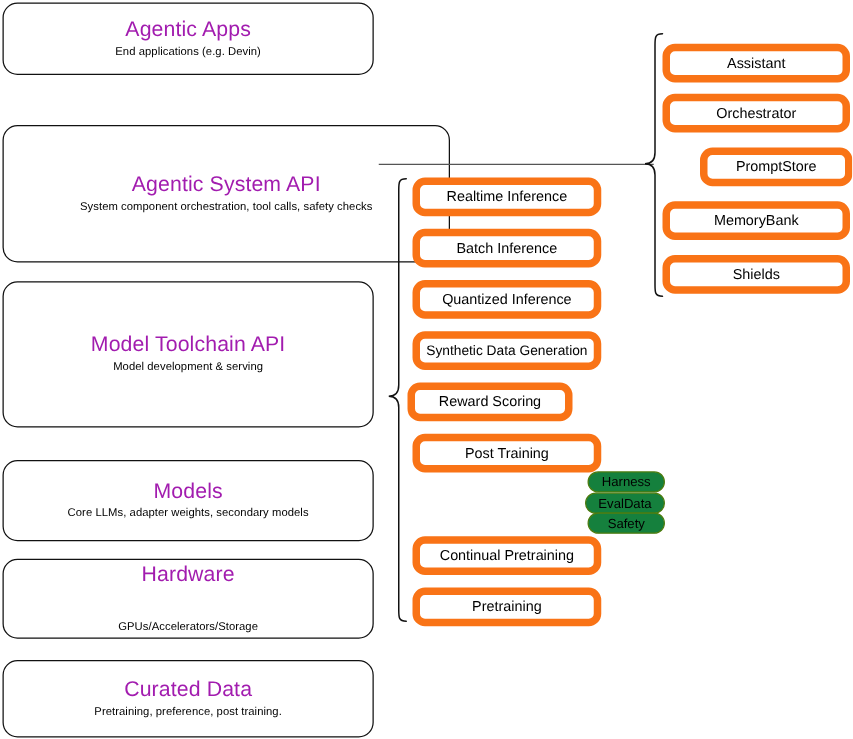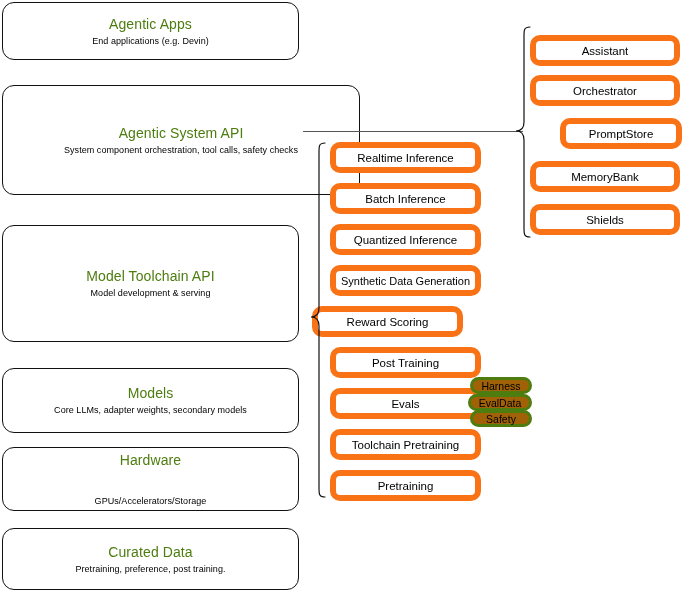"Agentic Apps" .layer-title { color: #4d7c0f -> #a21caf; font-size: 14px -> 17px }
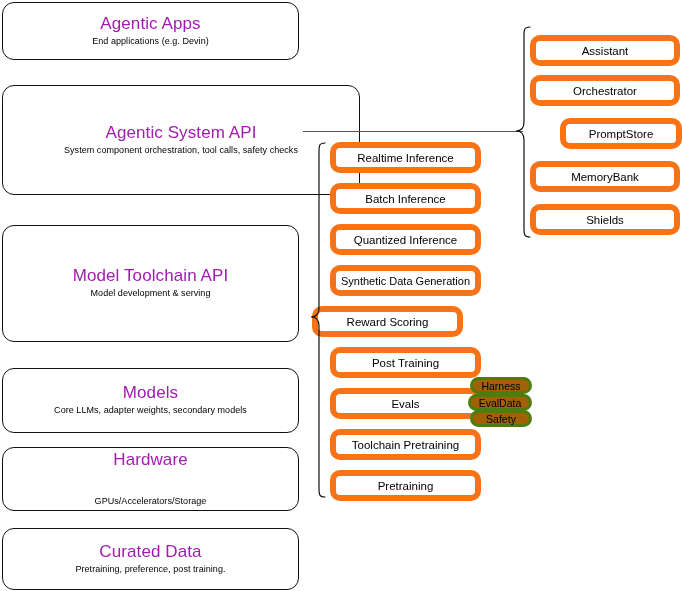"Agentic System API" div.box { top: 85px -> 100px }
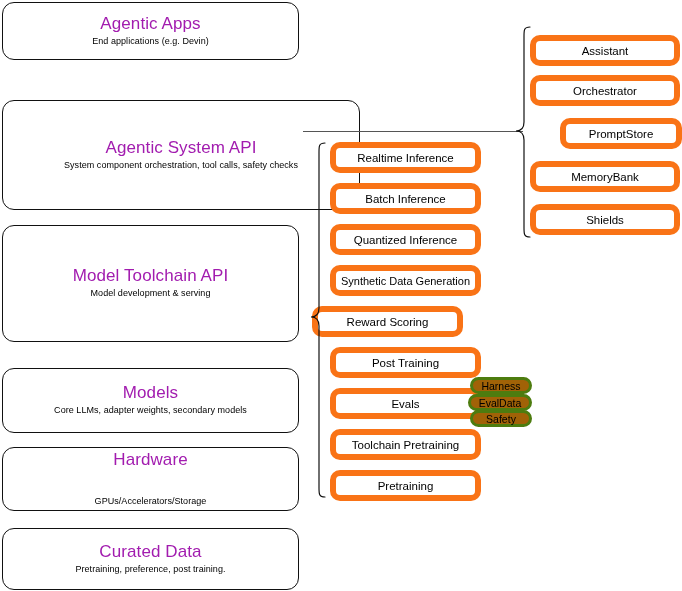"Reward Scoring" div.chip { left: 312px -> 326px; width: 151px -> 132px }
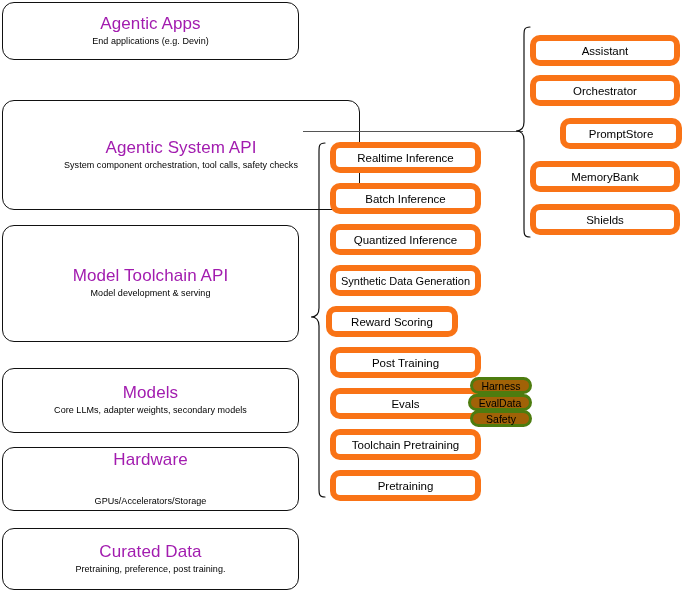"Harness" .pill { background: #a16207 -> #15803d; border: 3px solid #4d7c0f -> 1px solid #4d7c0f }
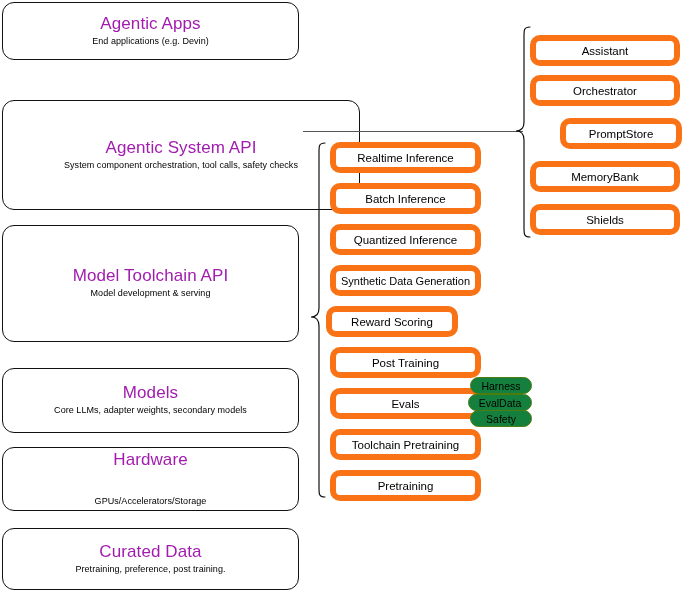"Evals" div.chip { html: <div>Evals</div> -> none }
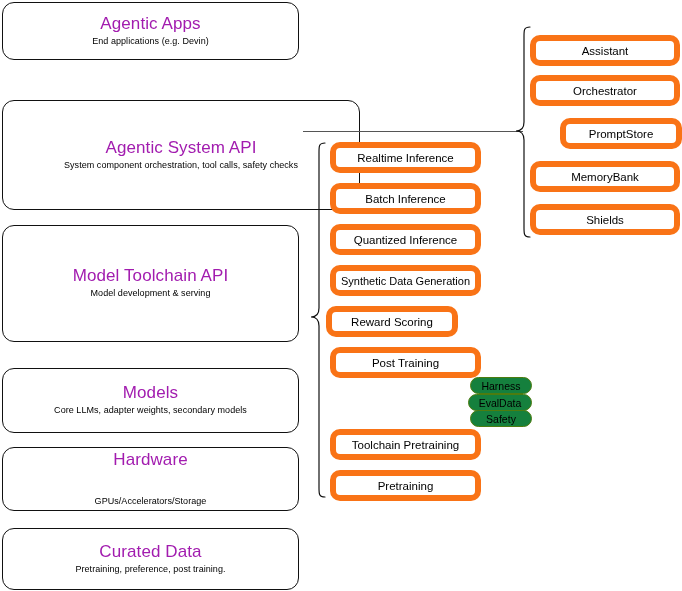"Toolchain Pretraining" div.chip { text: Toolchain -> Continual }
